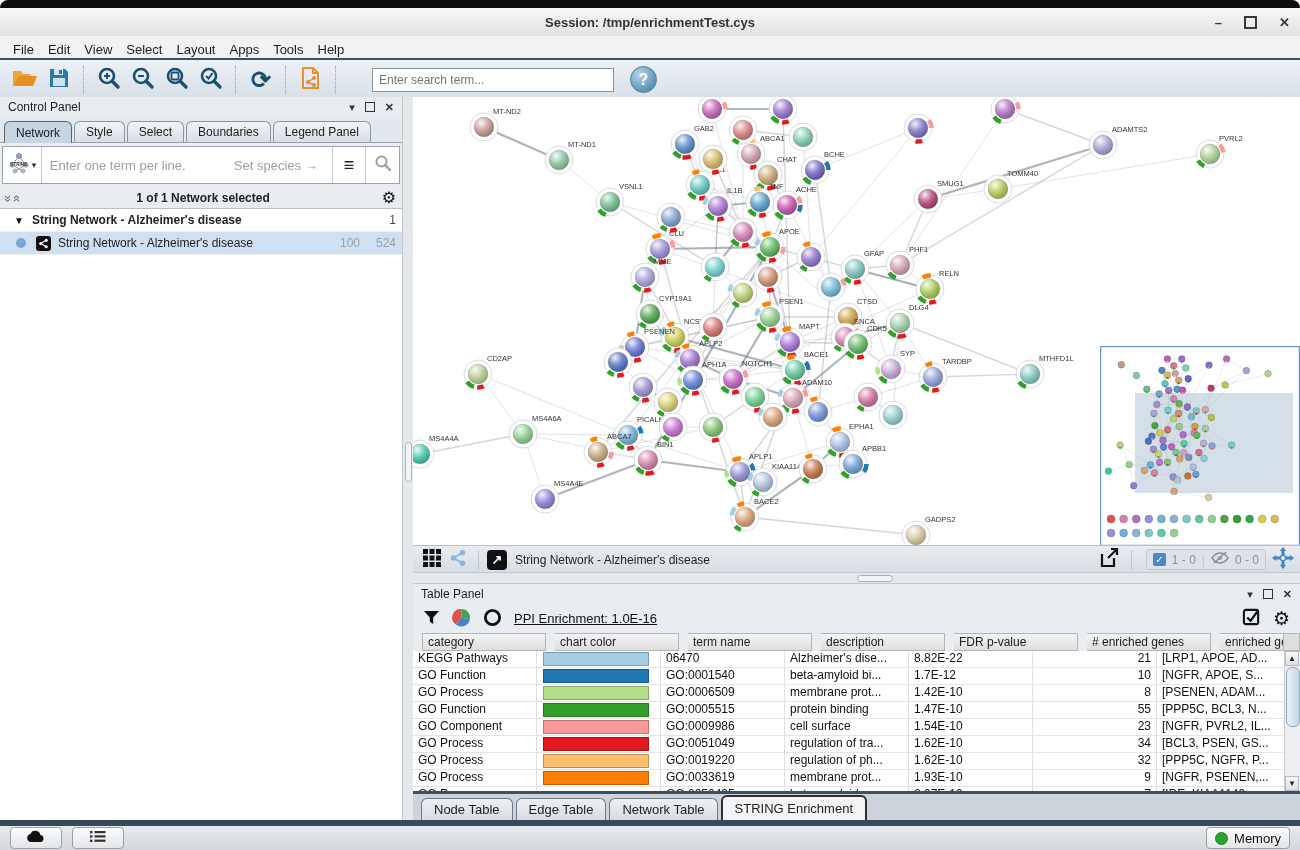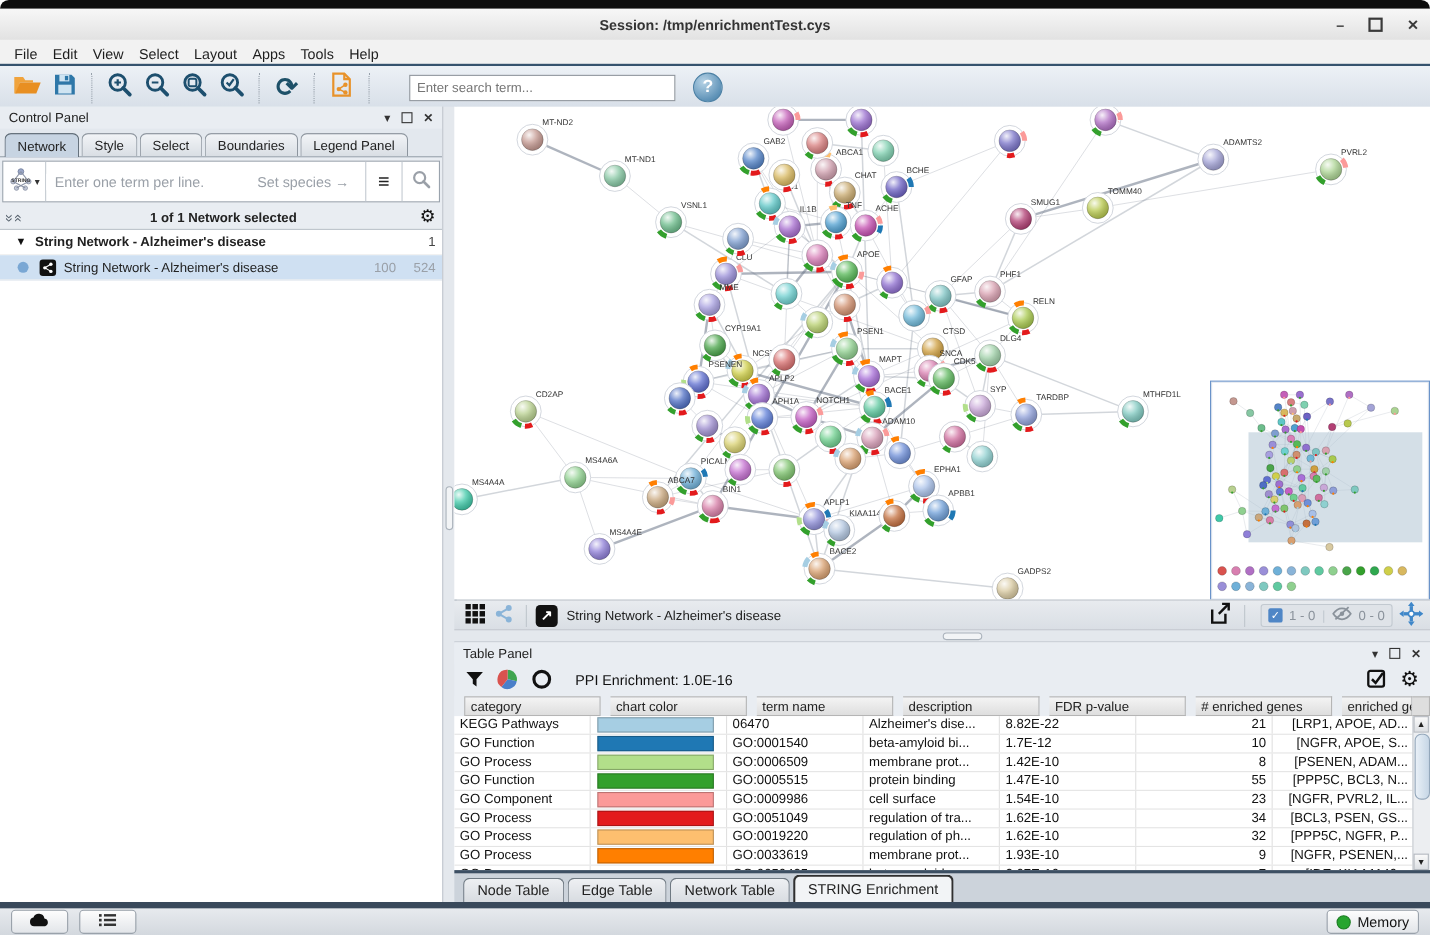"PPI Enrichment: 1.0E-16" span { margin-left: 9px -> 0; text-decoration: none -> underline }
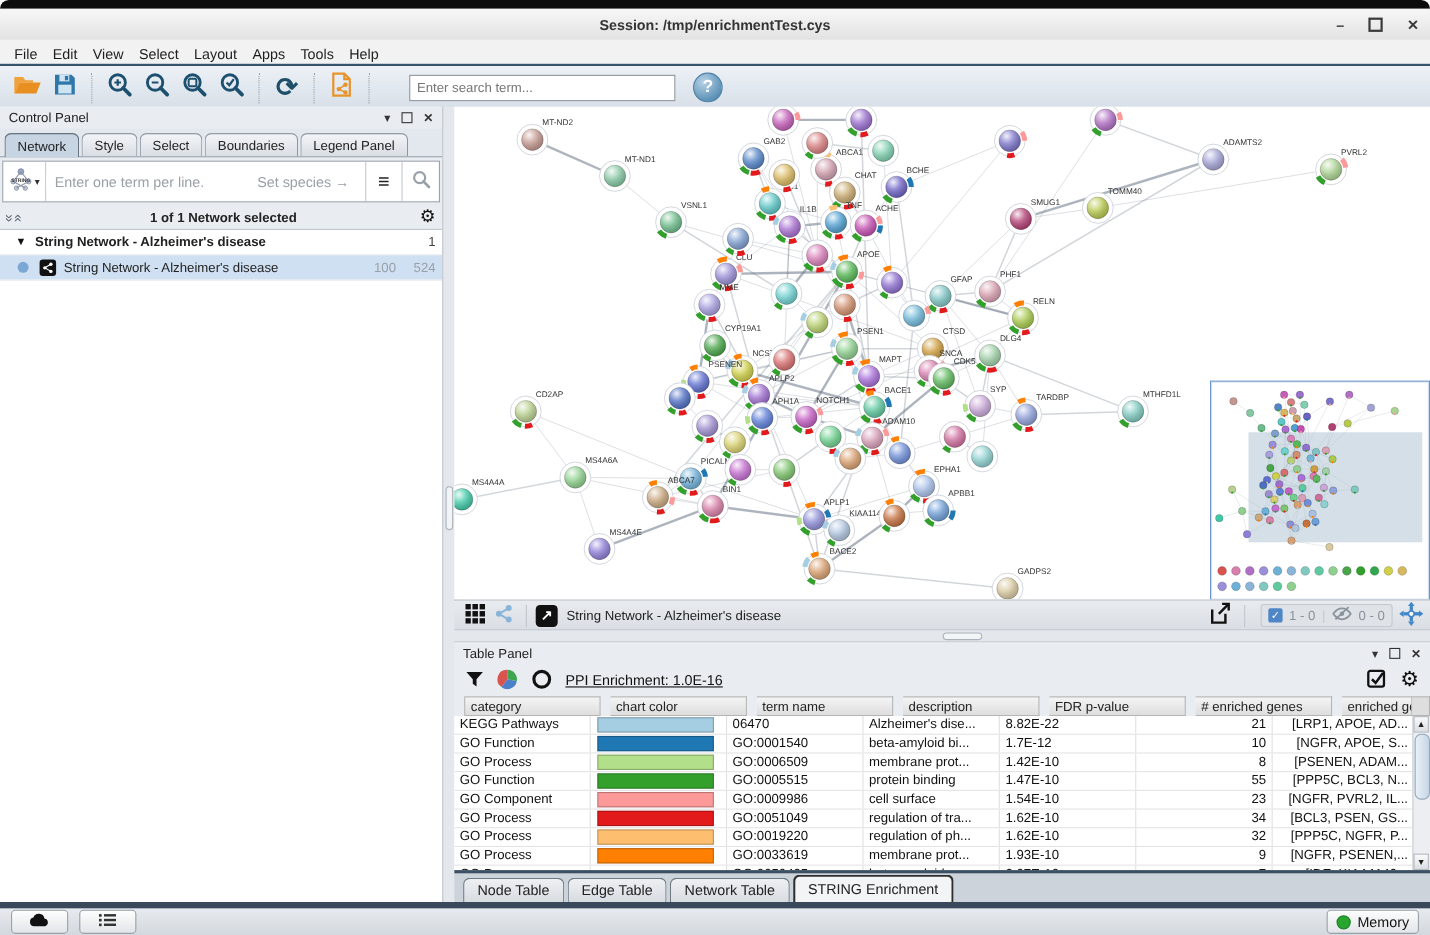"[LRP1, APOE, AD..." .erow .c.last { text-align: right -> none }
